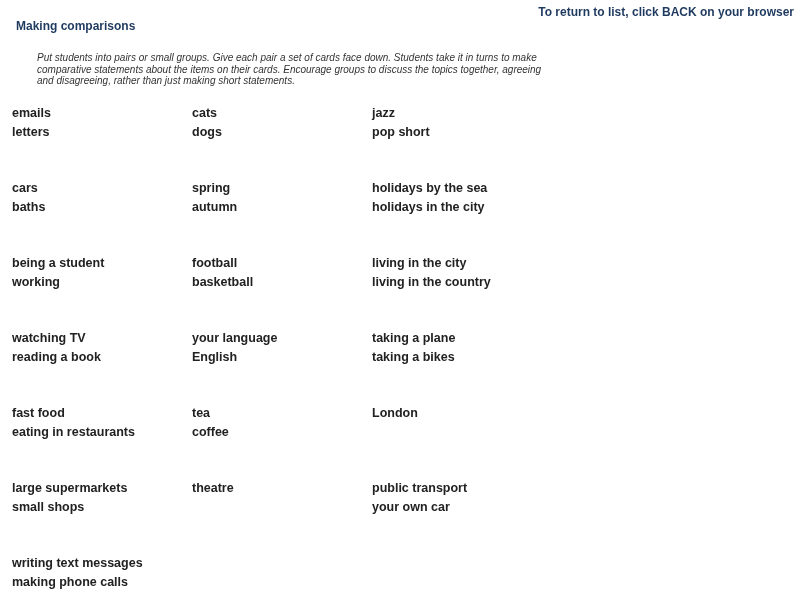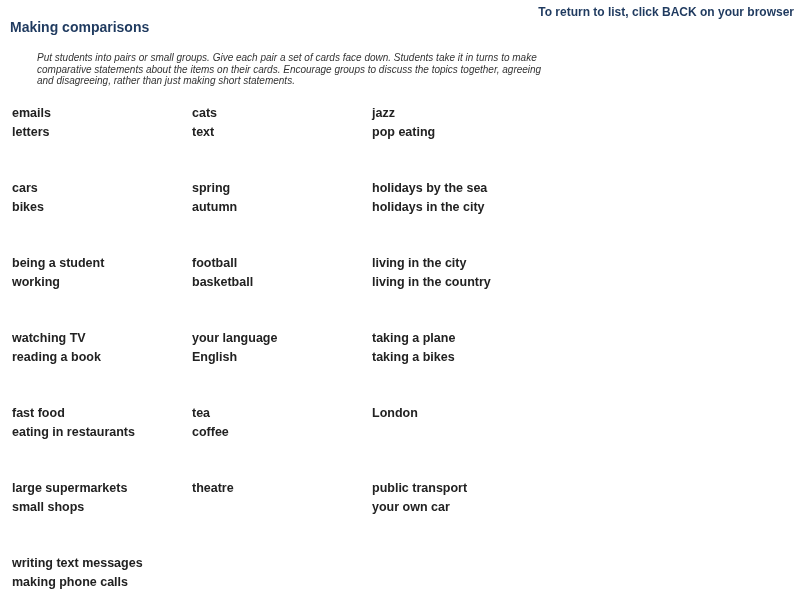"Making comparisons" .page-title { font-size: 14px -> 12px; left: 10px -> 16px }
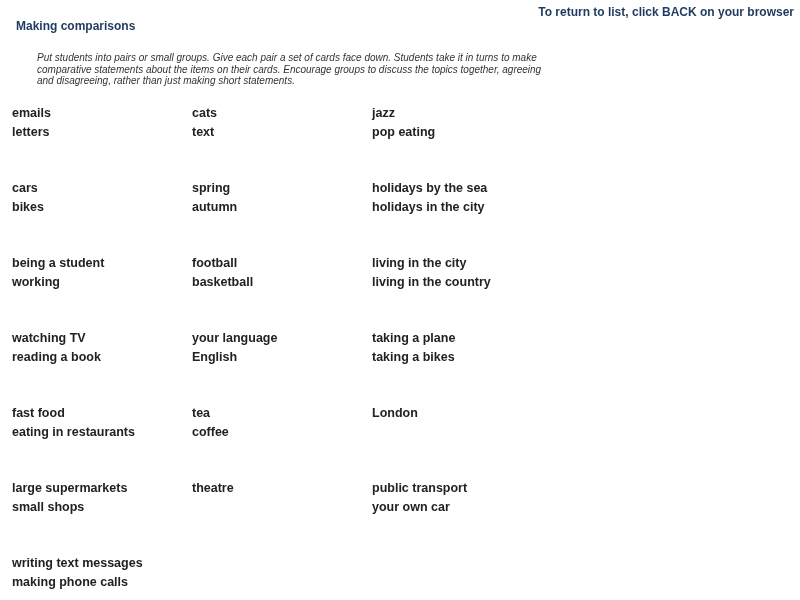"text" span.card-item { text: text -> dogs }
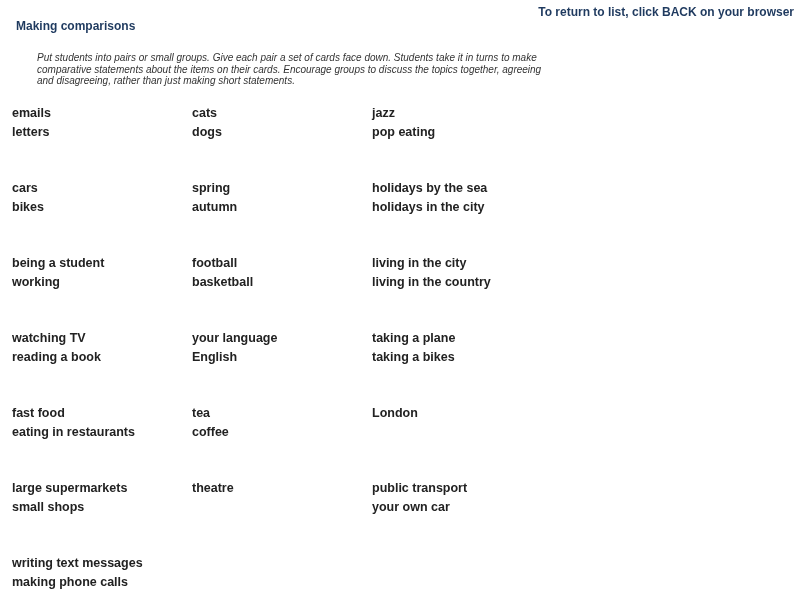"pop eating" span.card-item { text: eating -> short }
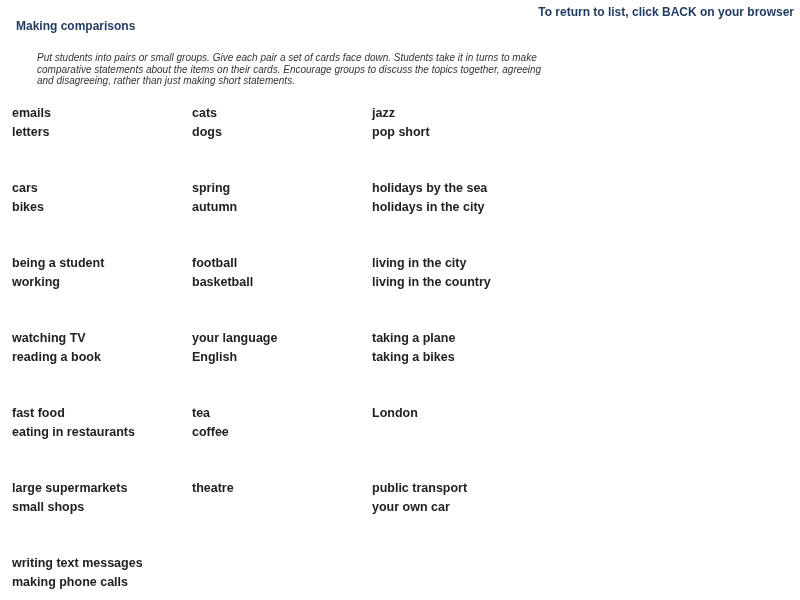"bikes" span.card-item { text: bikes -> baths }
